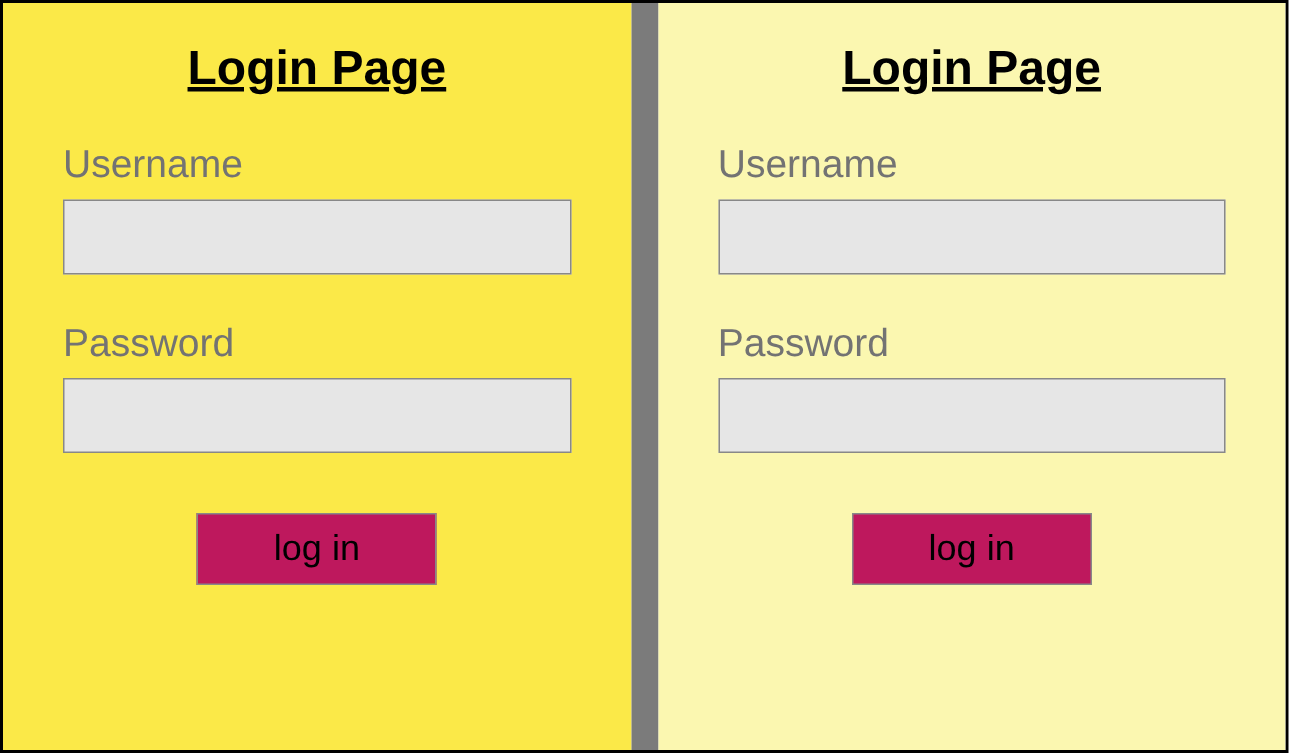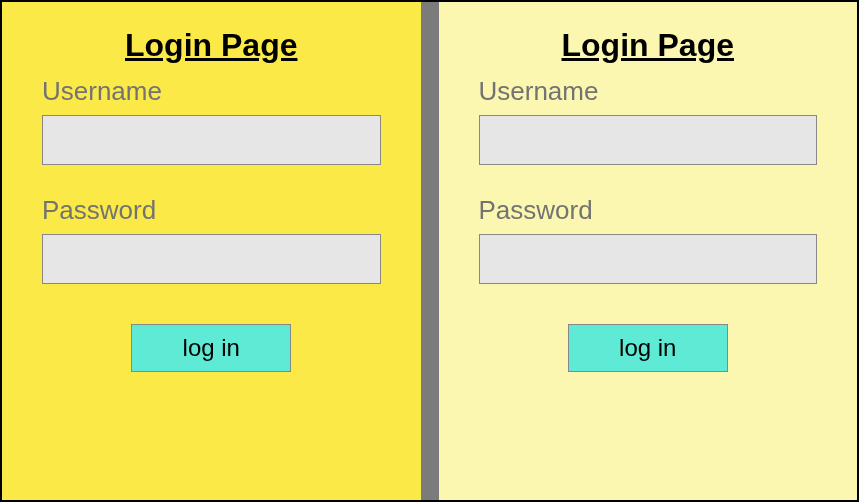"Login Page" .title { margin-bottom: 12px -> 30px }
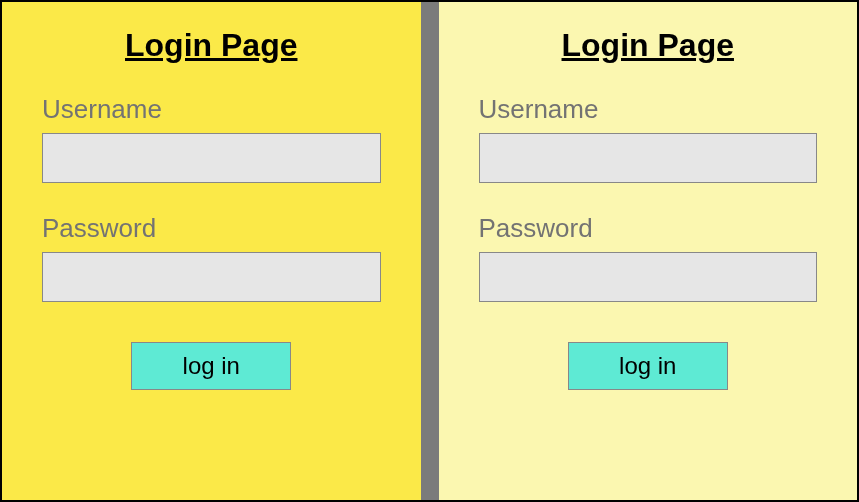"log in" .login-button { background: #5eead4 -> #be185d }
